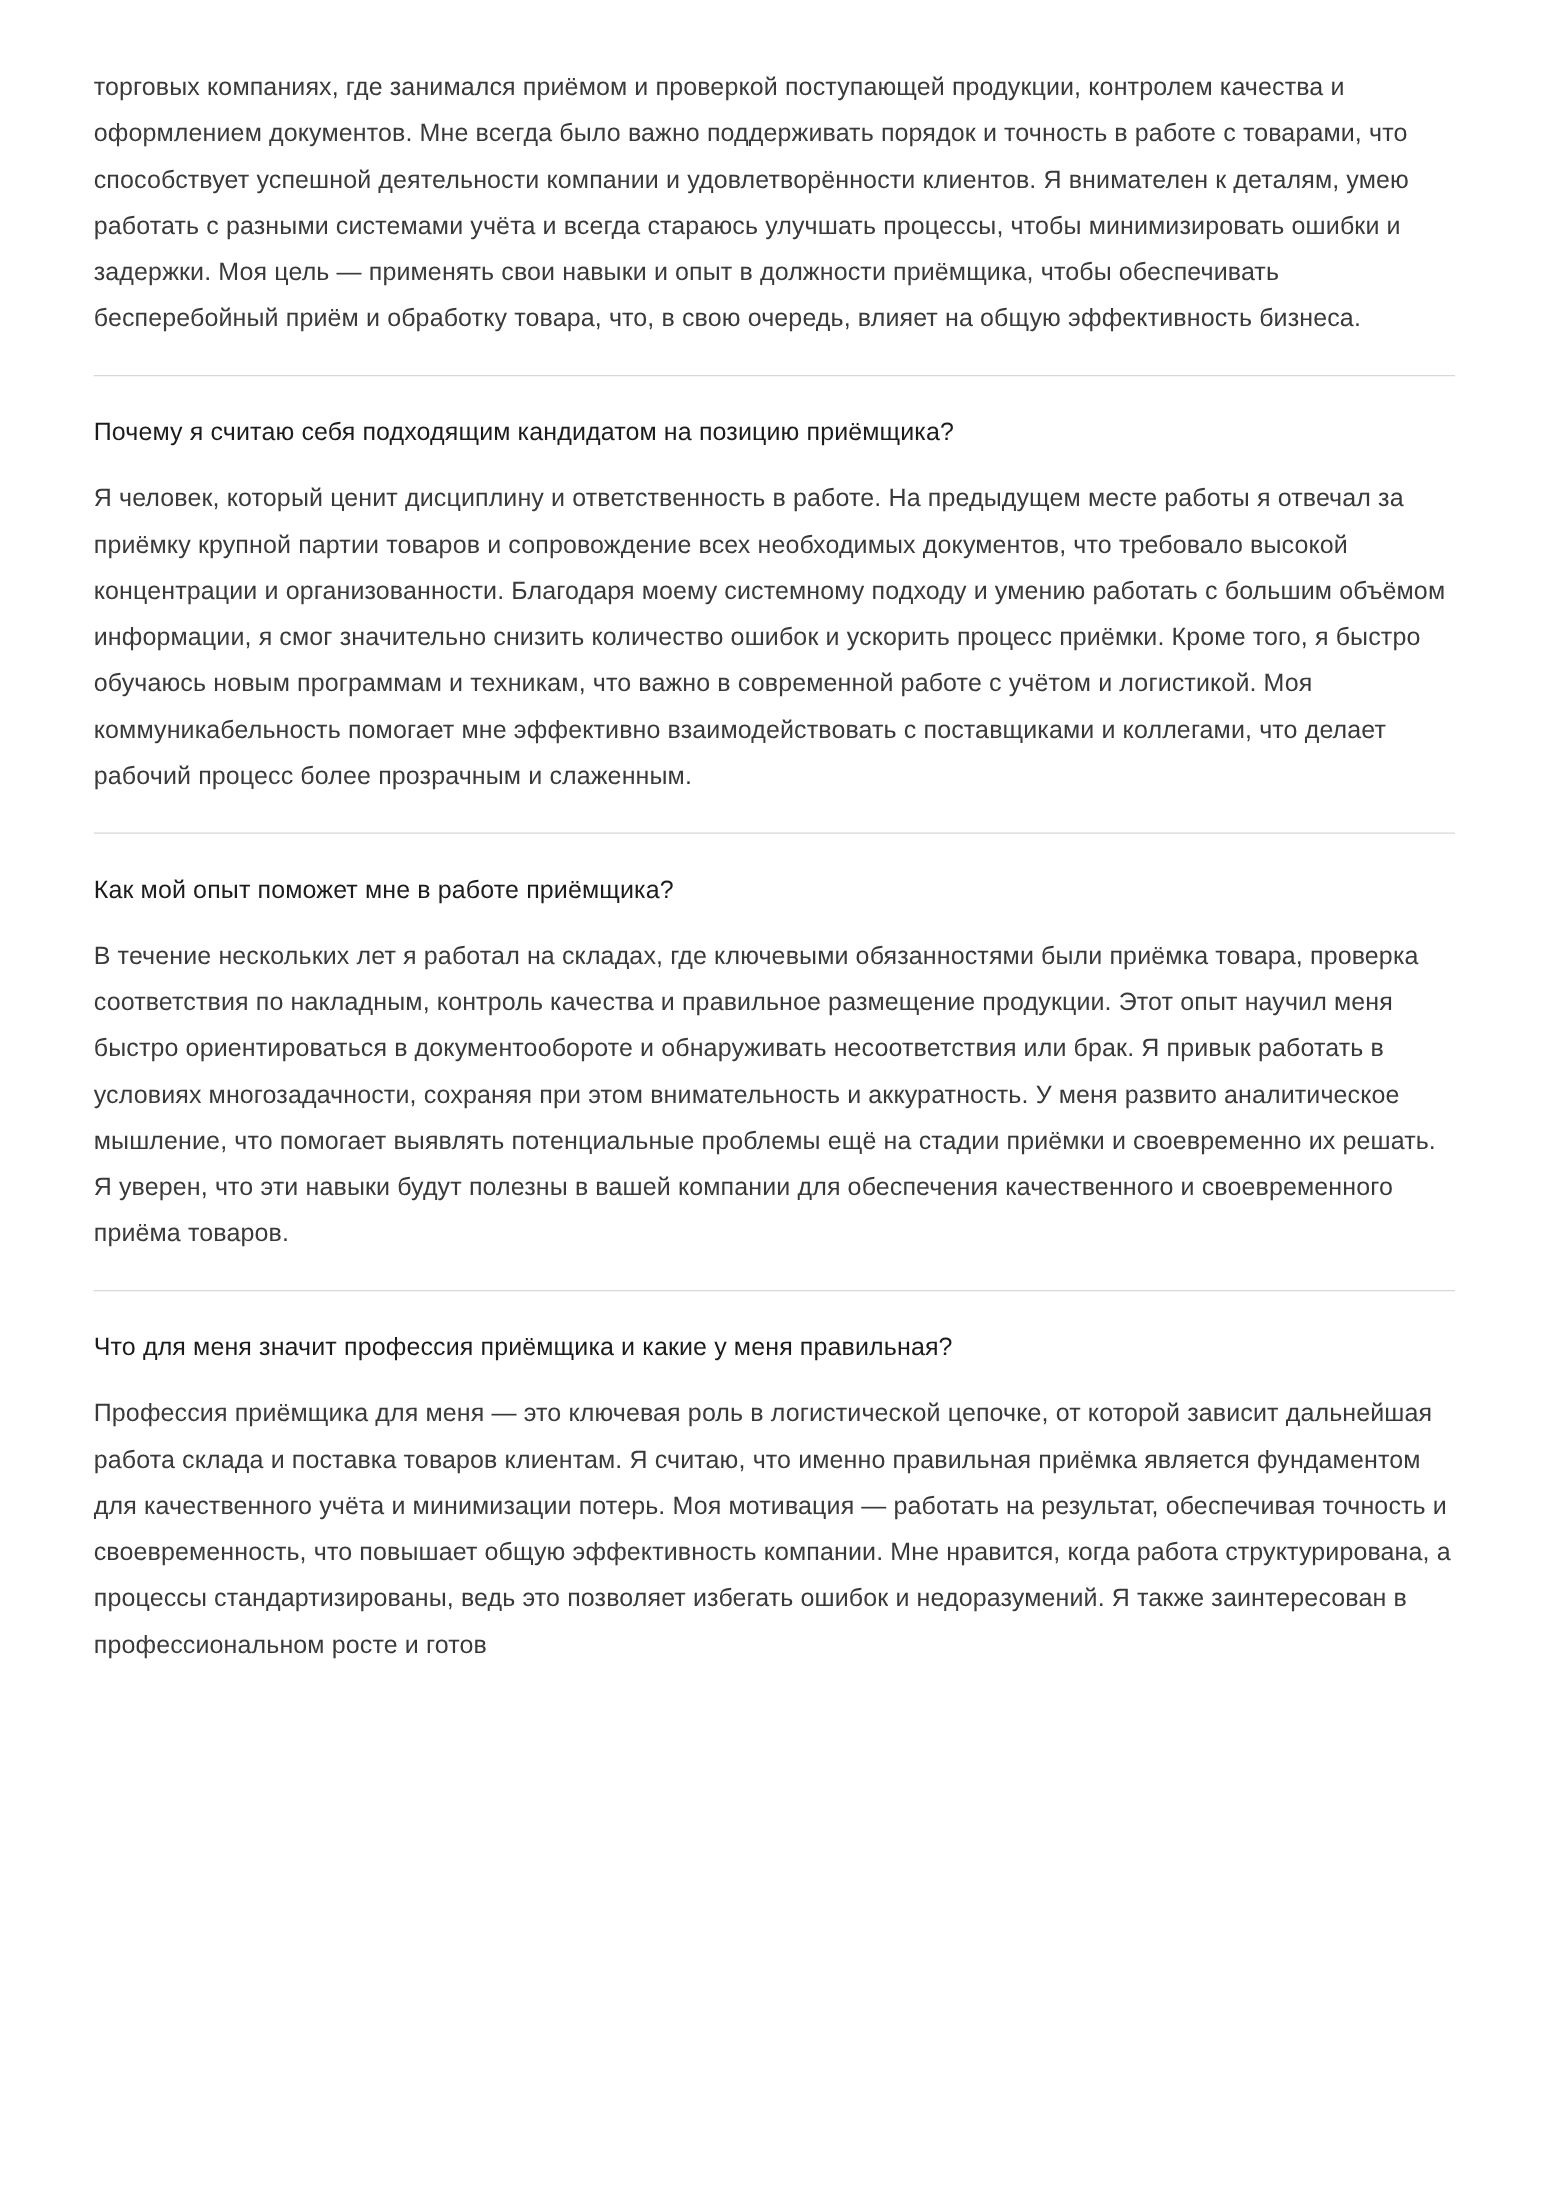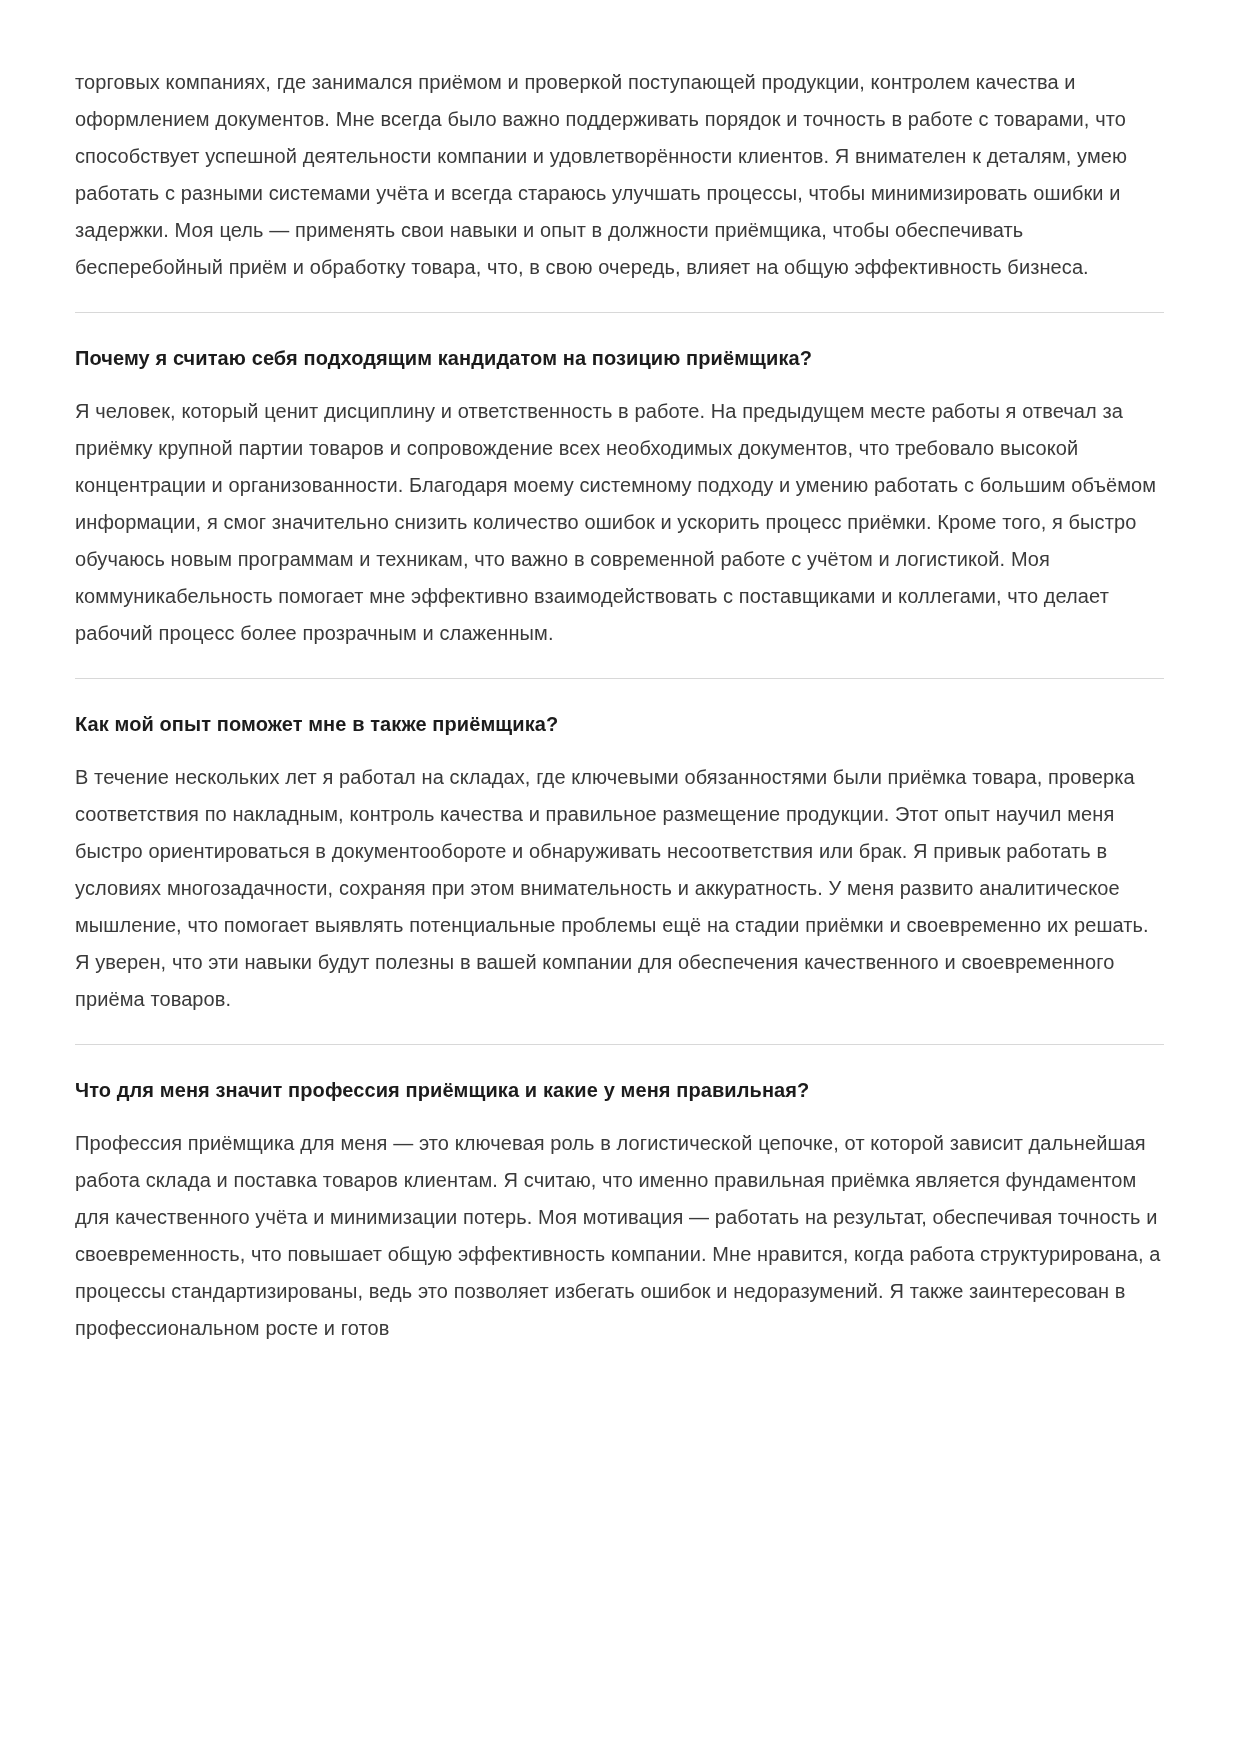"торговых компаниях, где занимался" .doc { margin: 12px auto -> 0 auto }
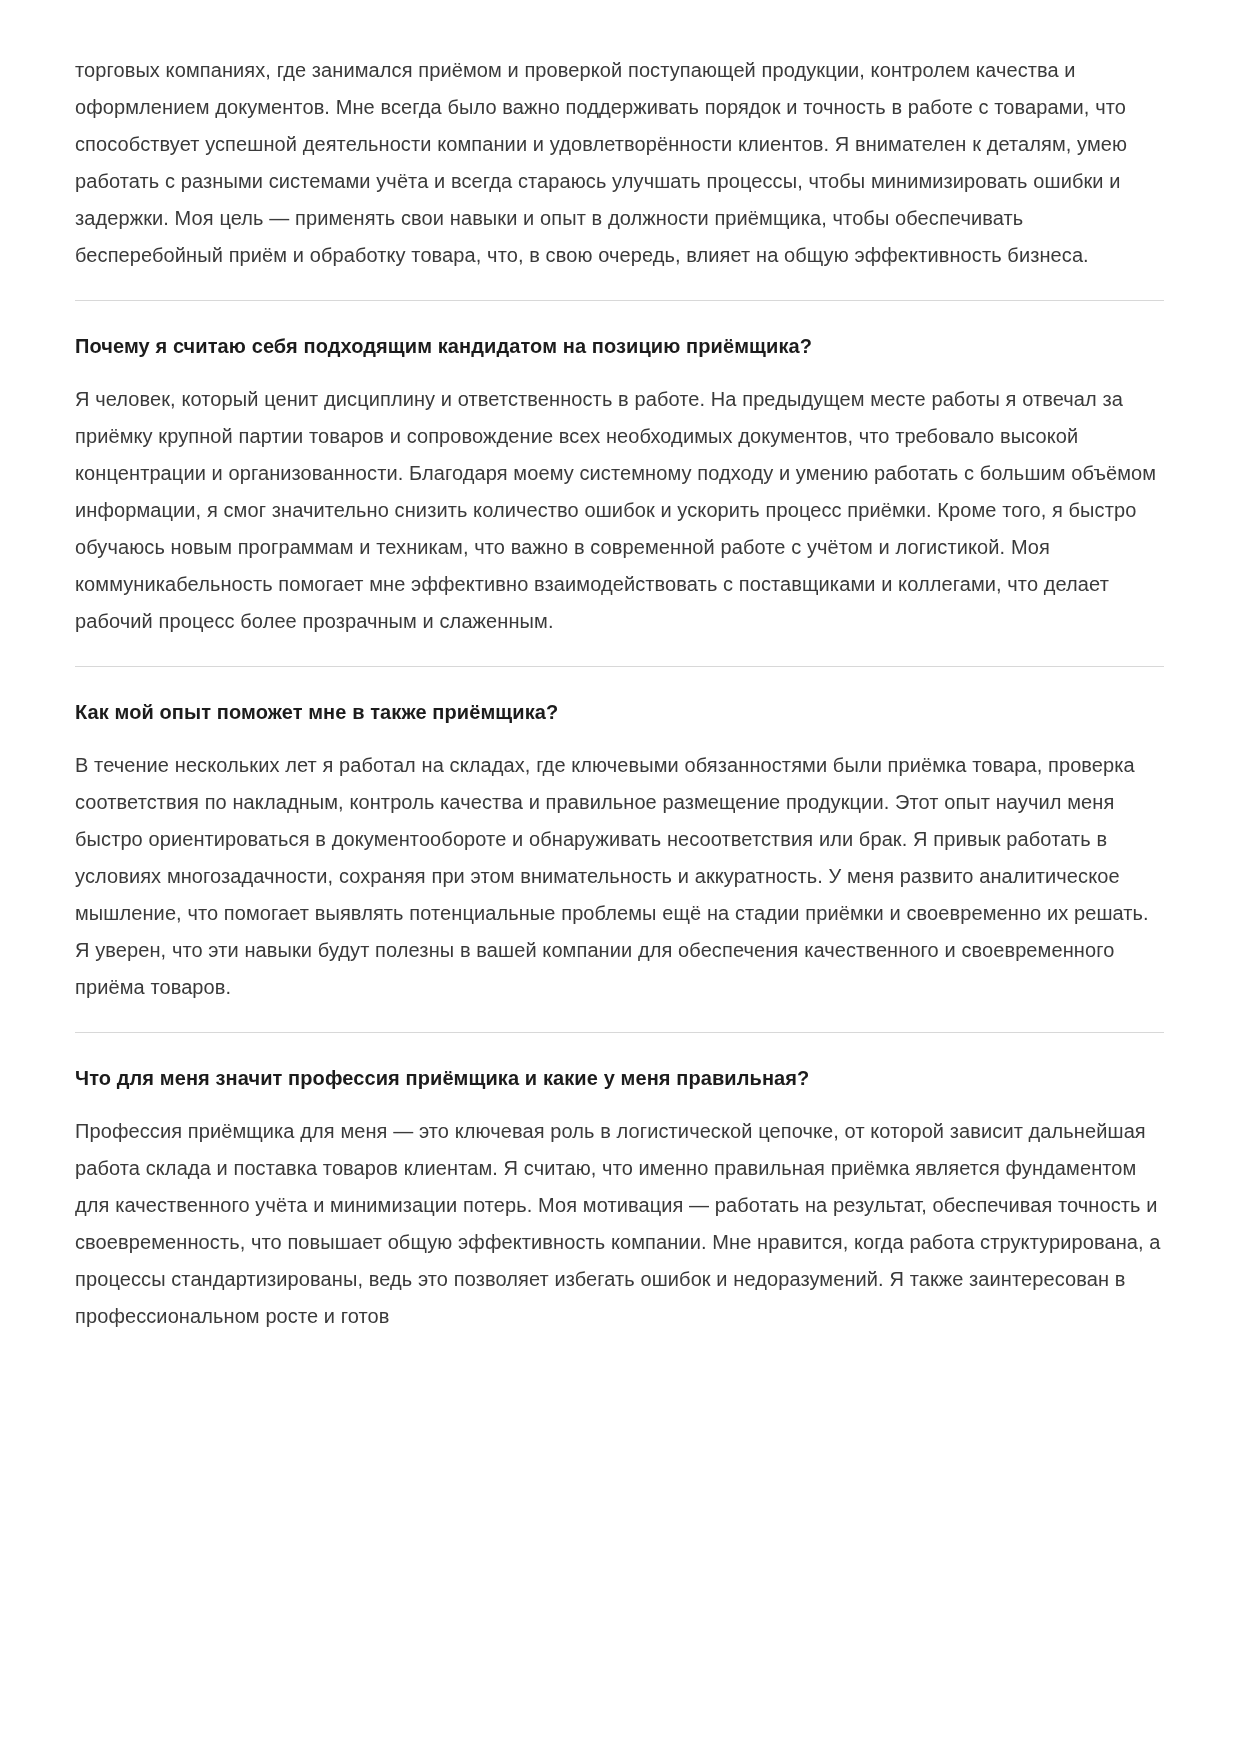"Почему я считаю себя подходящим" .heading { font-weight: bold -> normal }
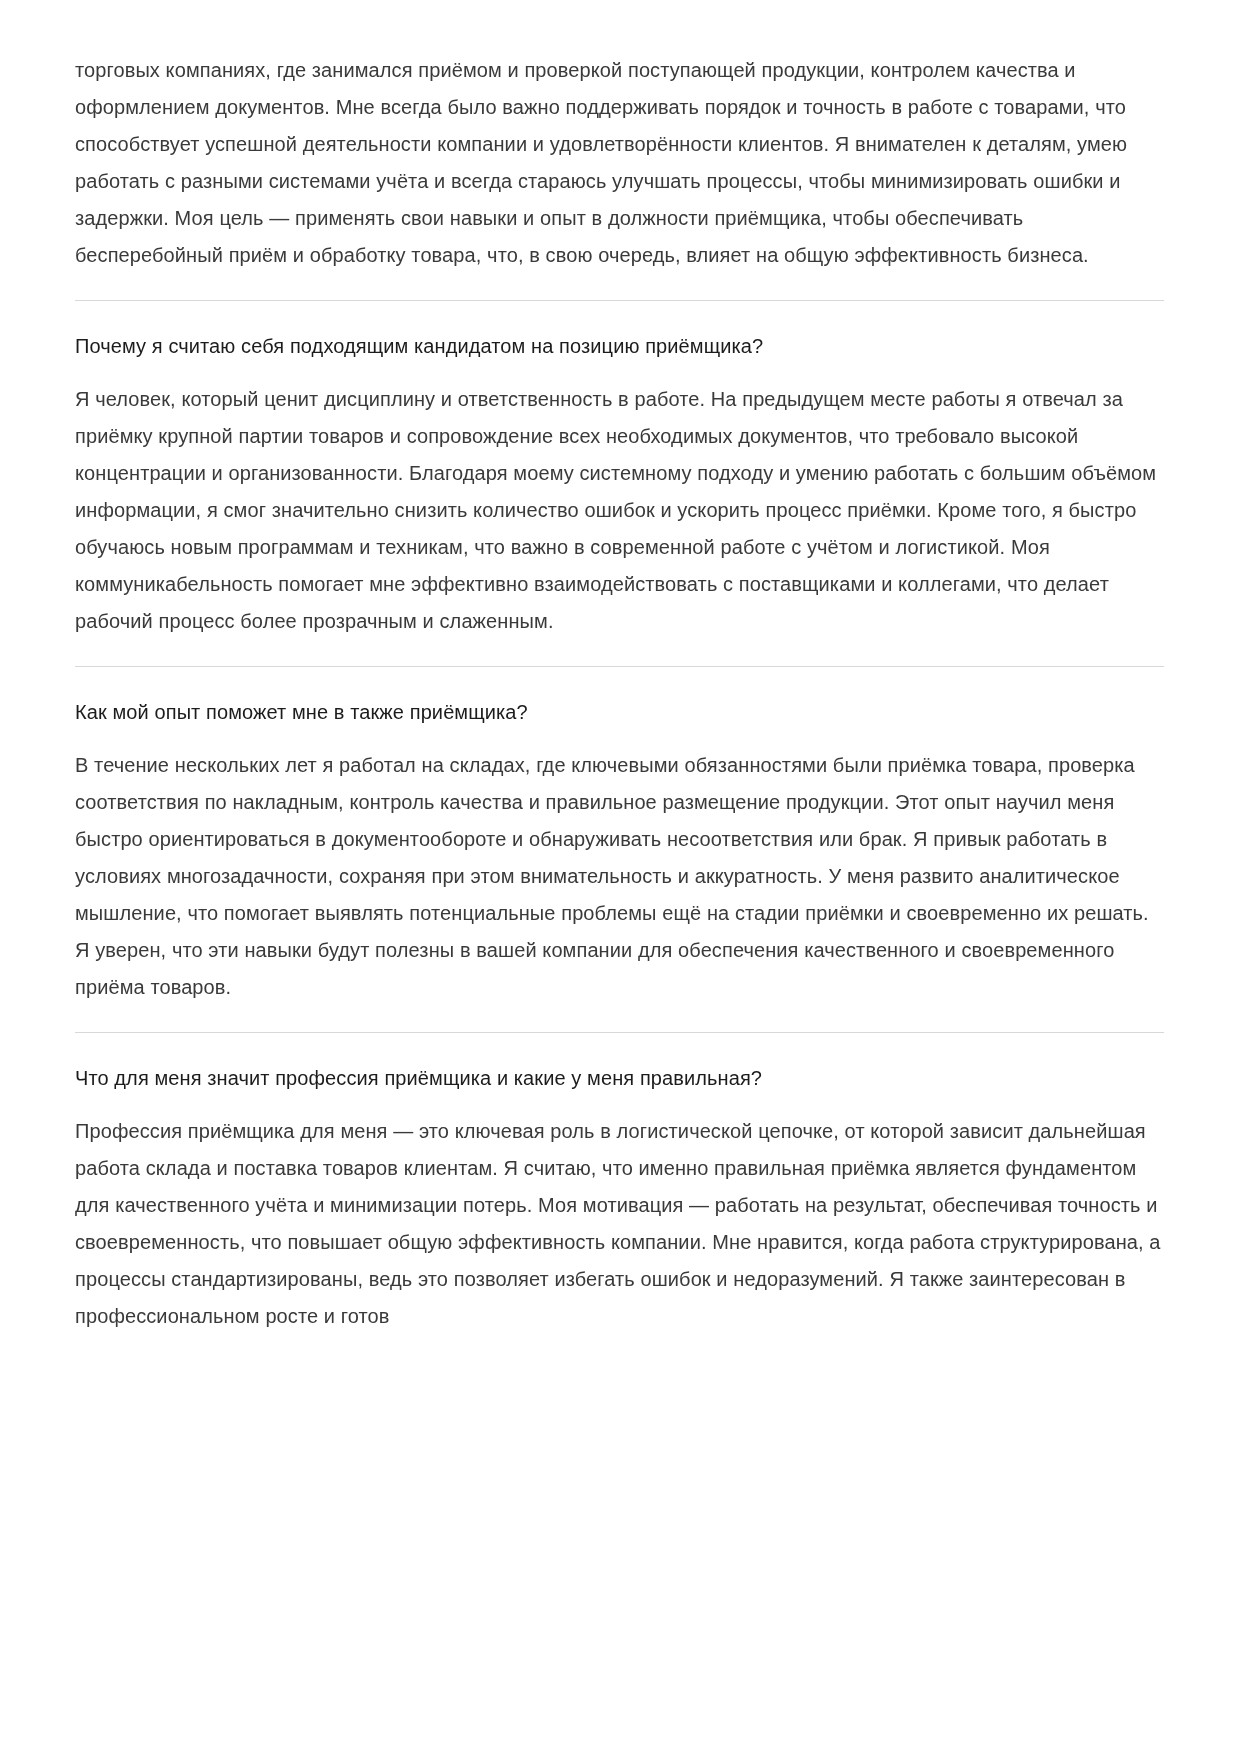"Как мой опыт поможет мне" h2.heading { text: также -> работе }
